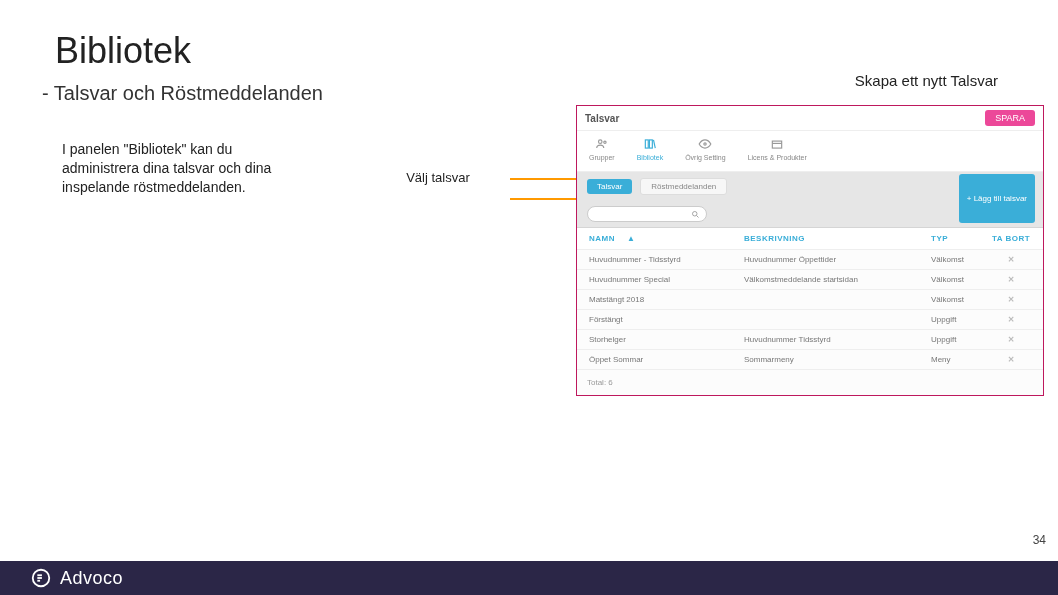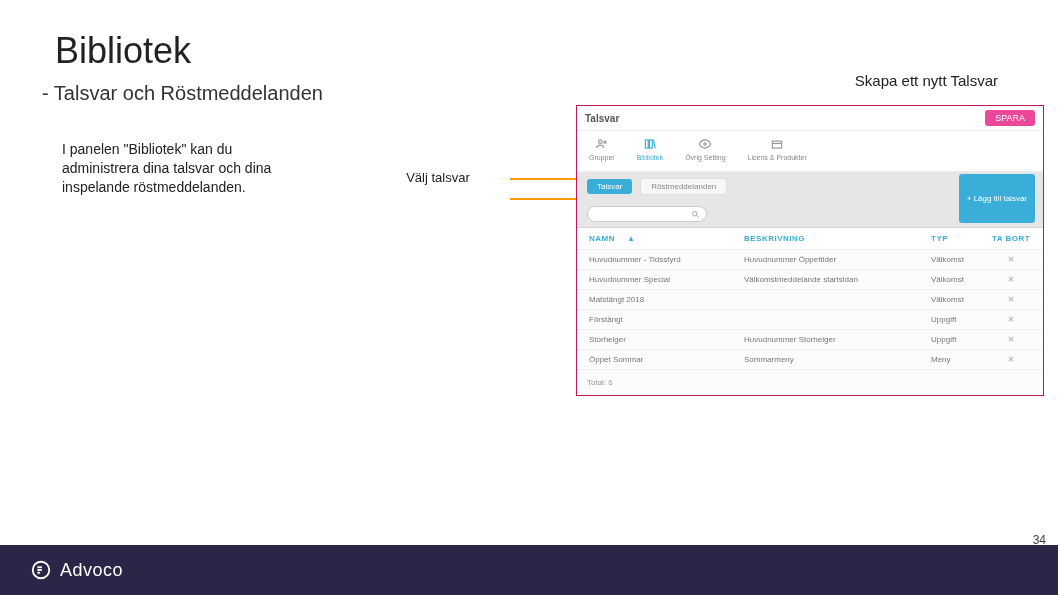"Huvudnummer Storhelger" div.col-desc { text: Storhelger -> Tidsstyrd }
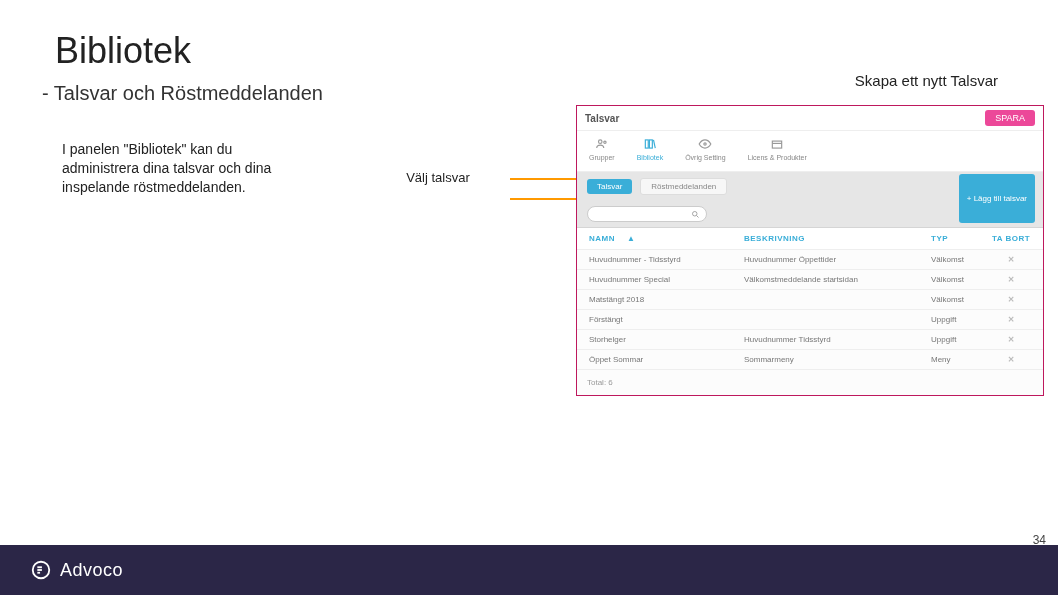"Advoco" .footer-bar { height: 50px -> 34px }
